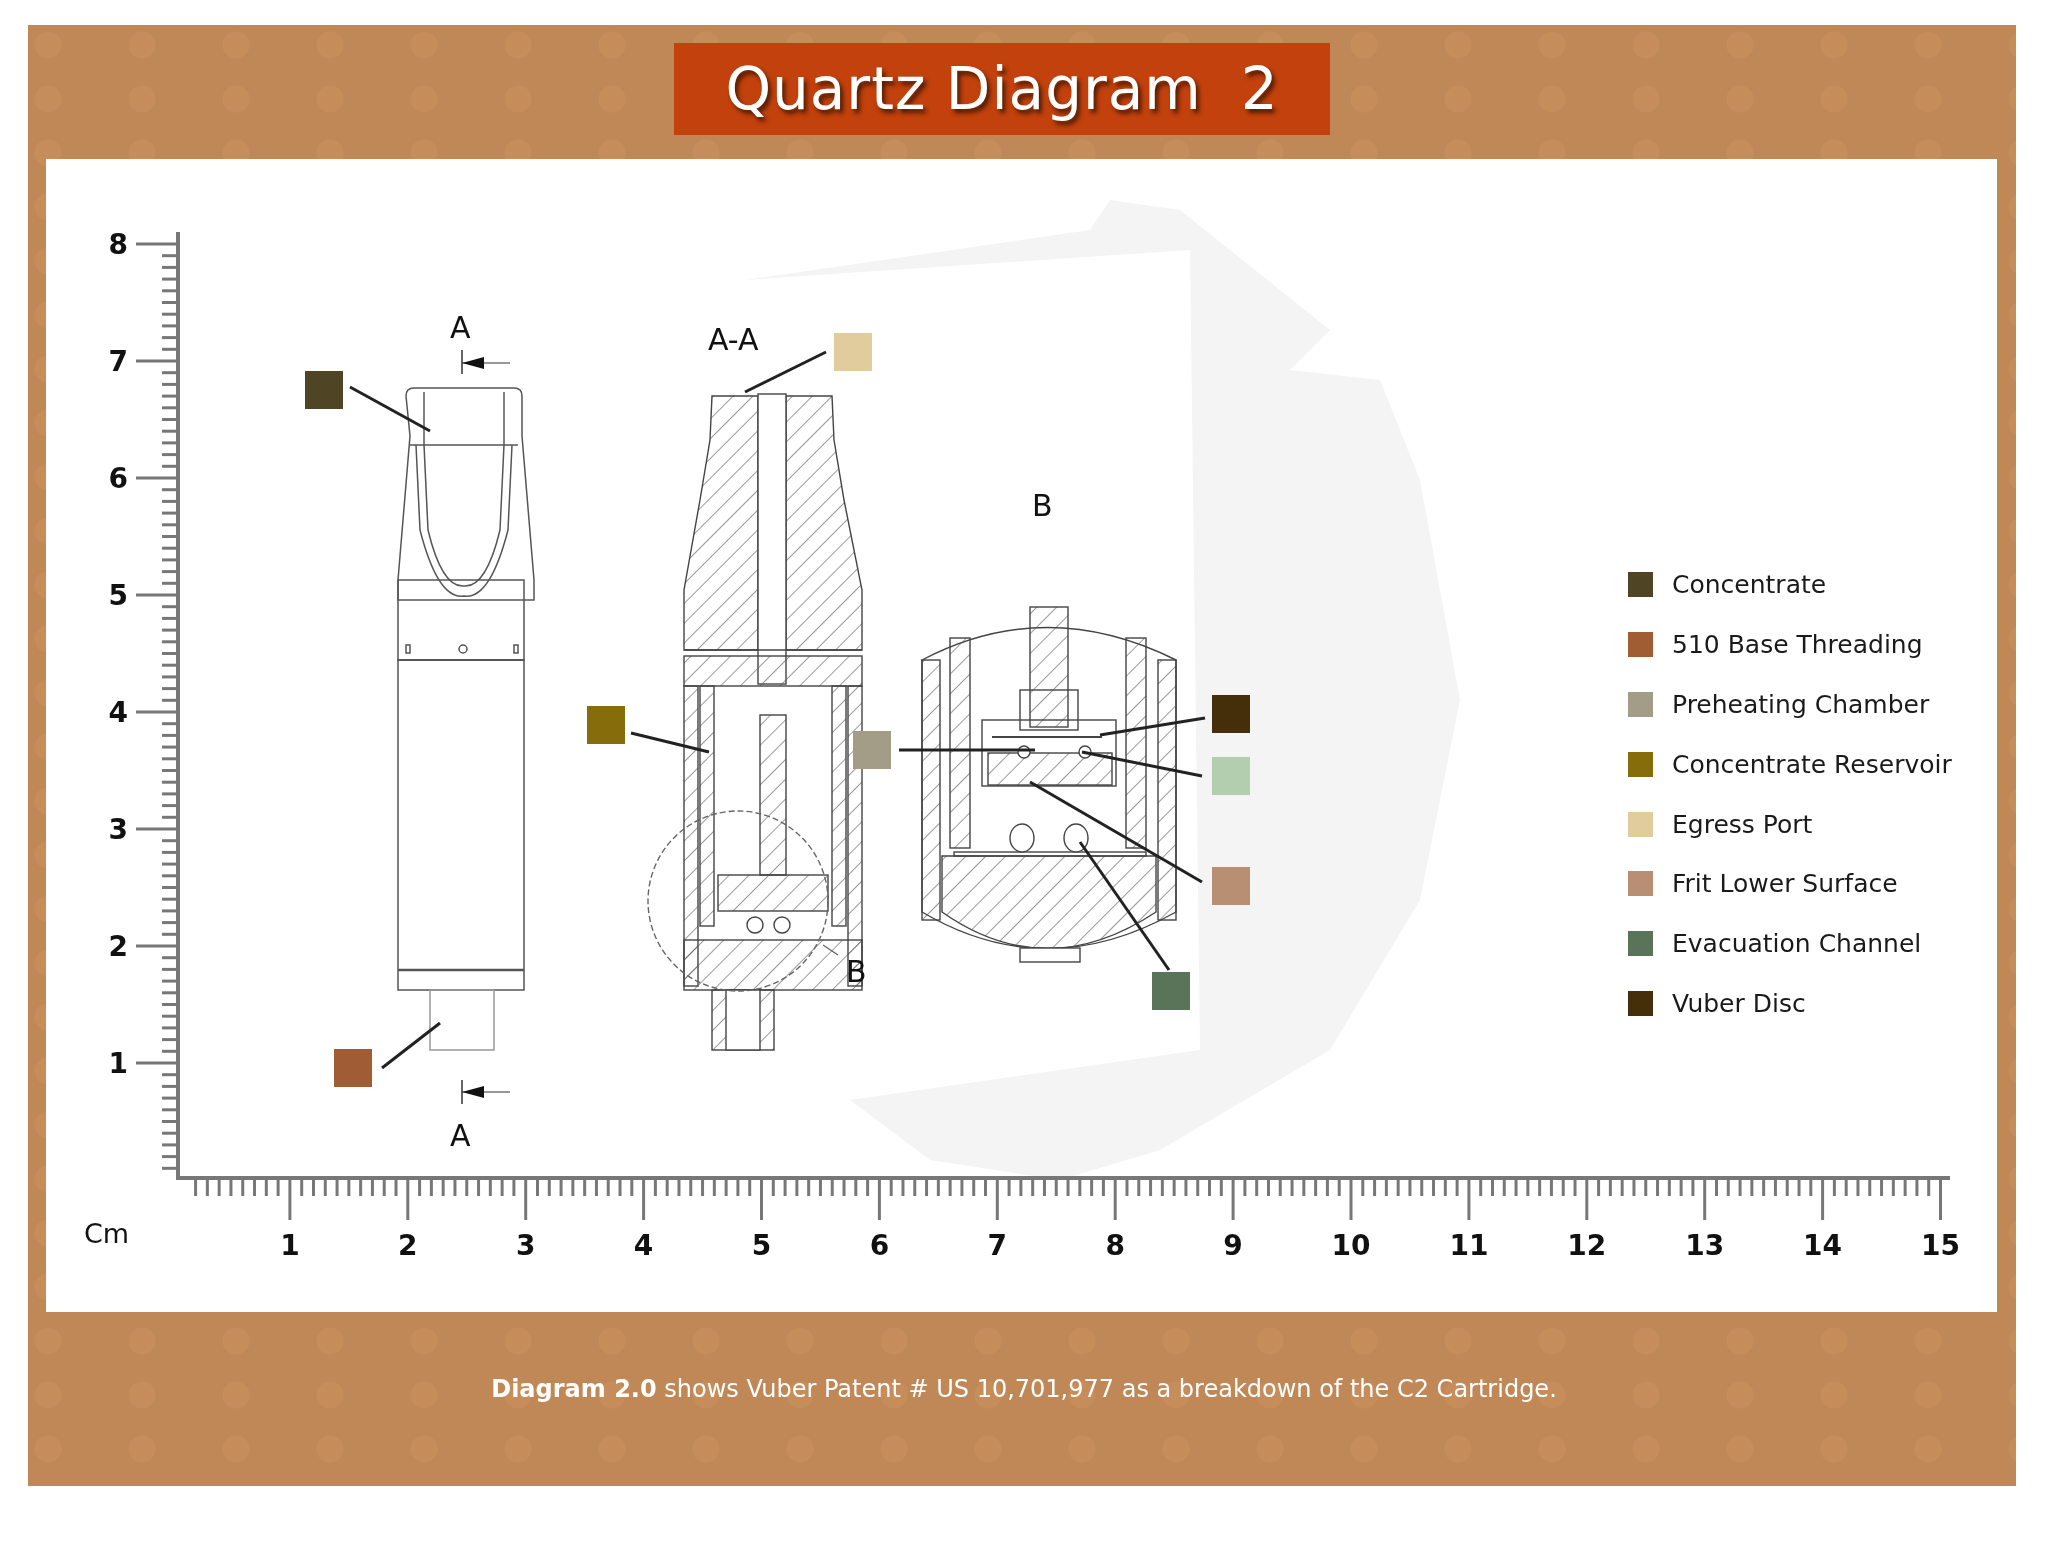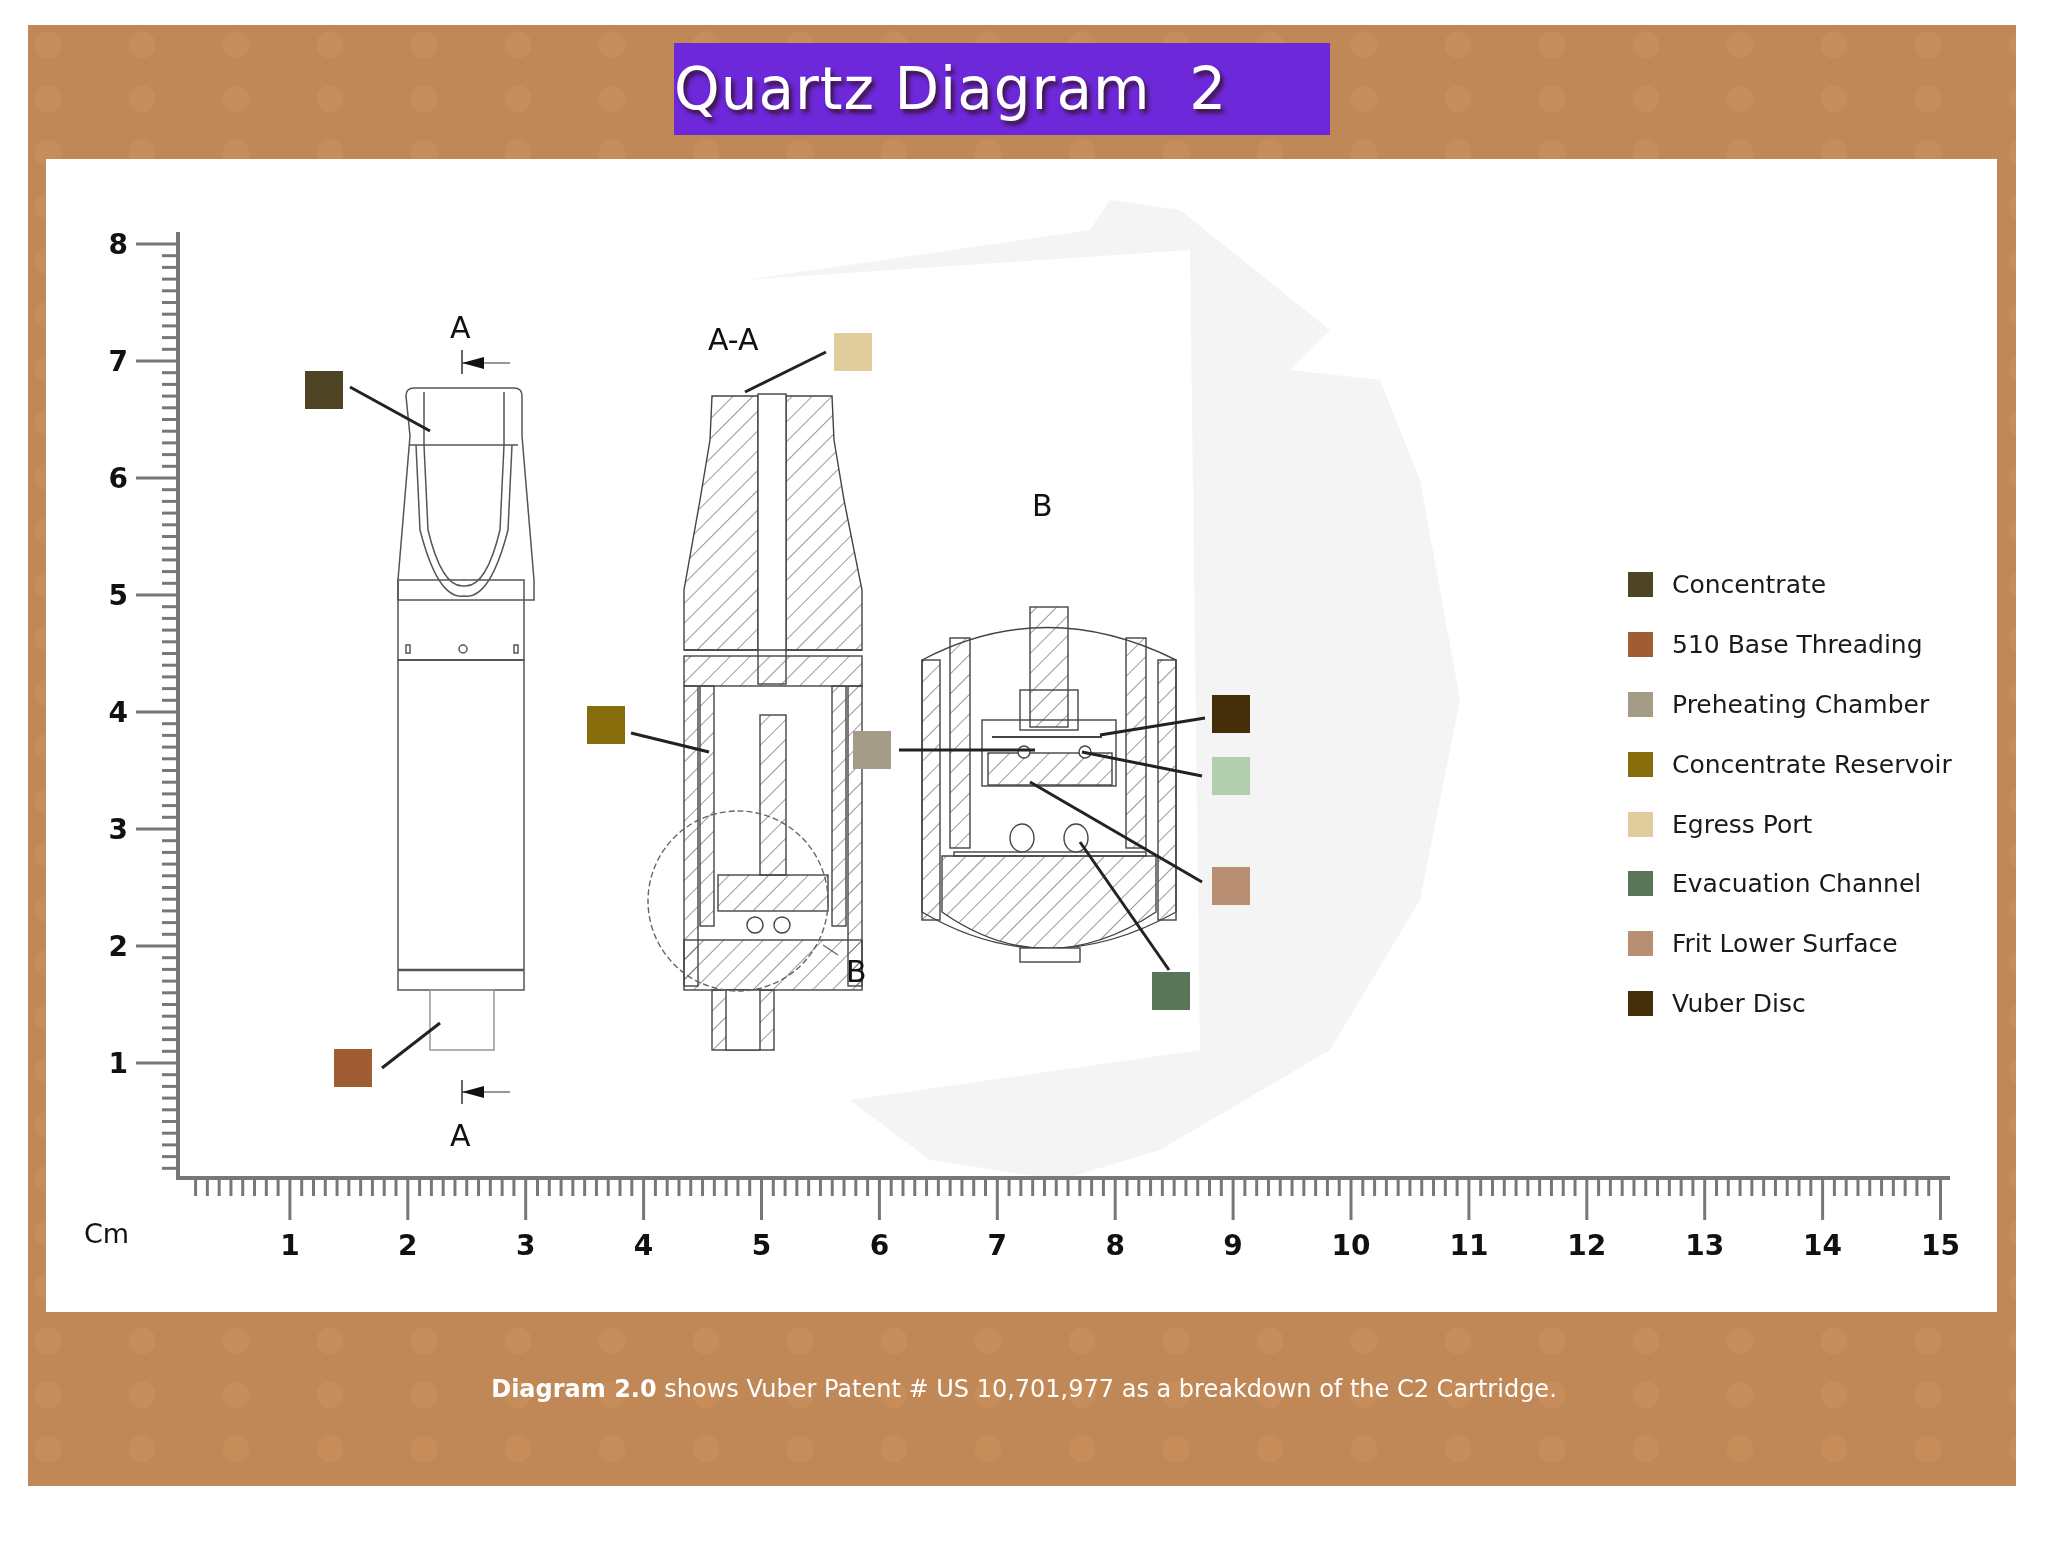"Quartz Diagram 2" .title-box { background: #6d28d9 -> #c2410c; justify-content: flex-start -> center }
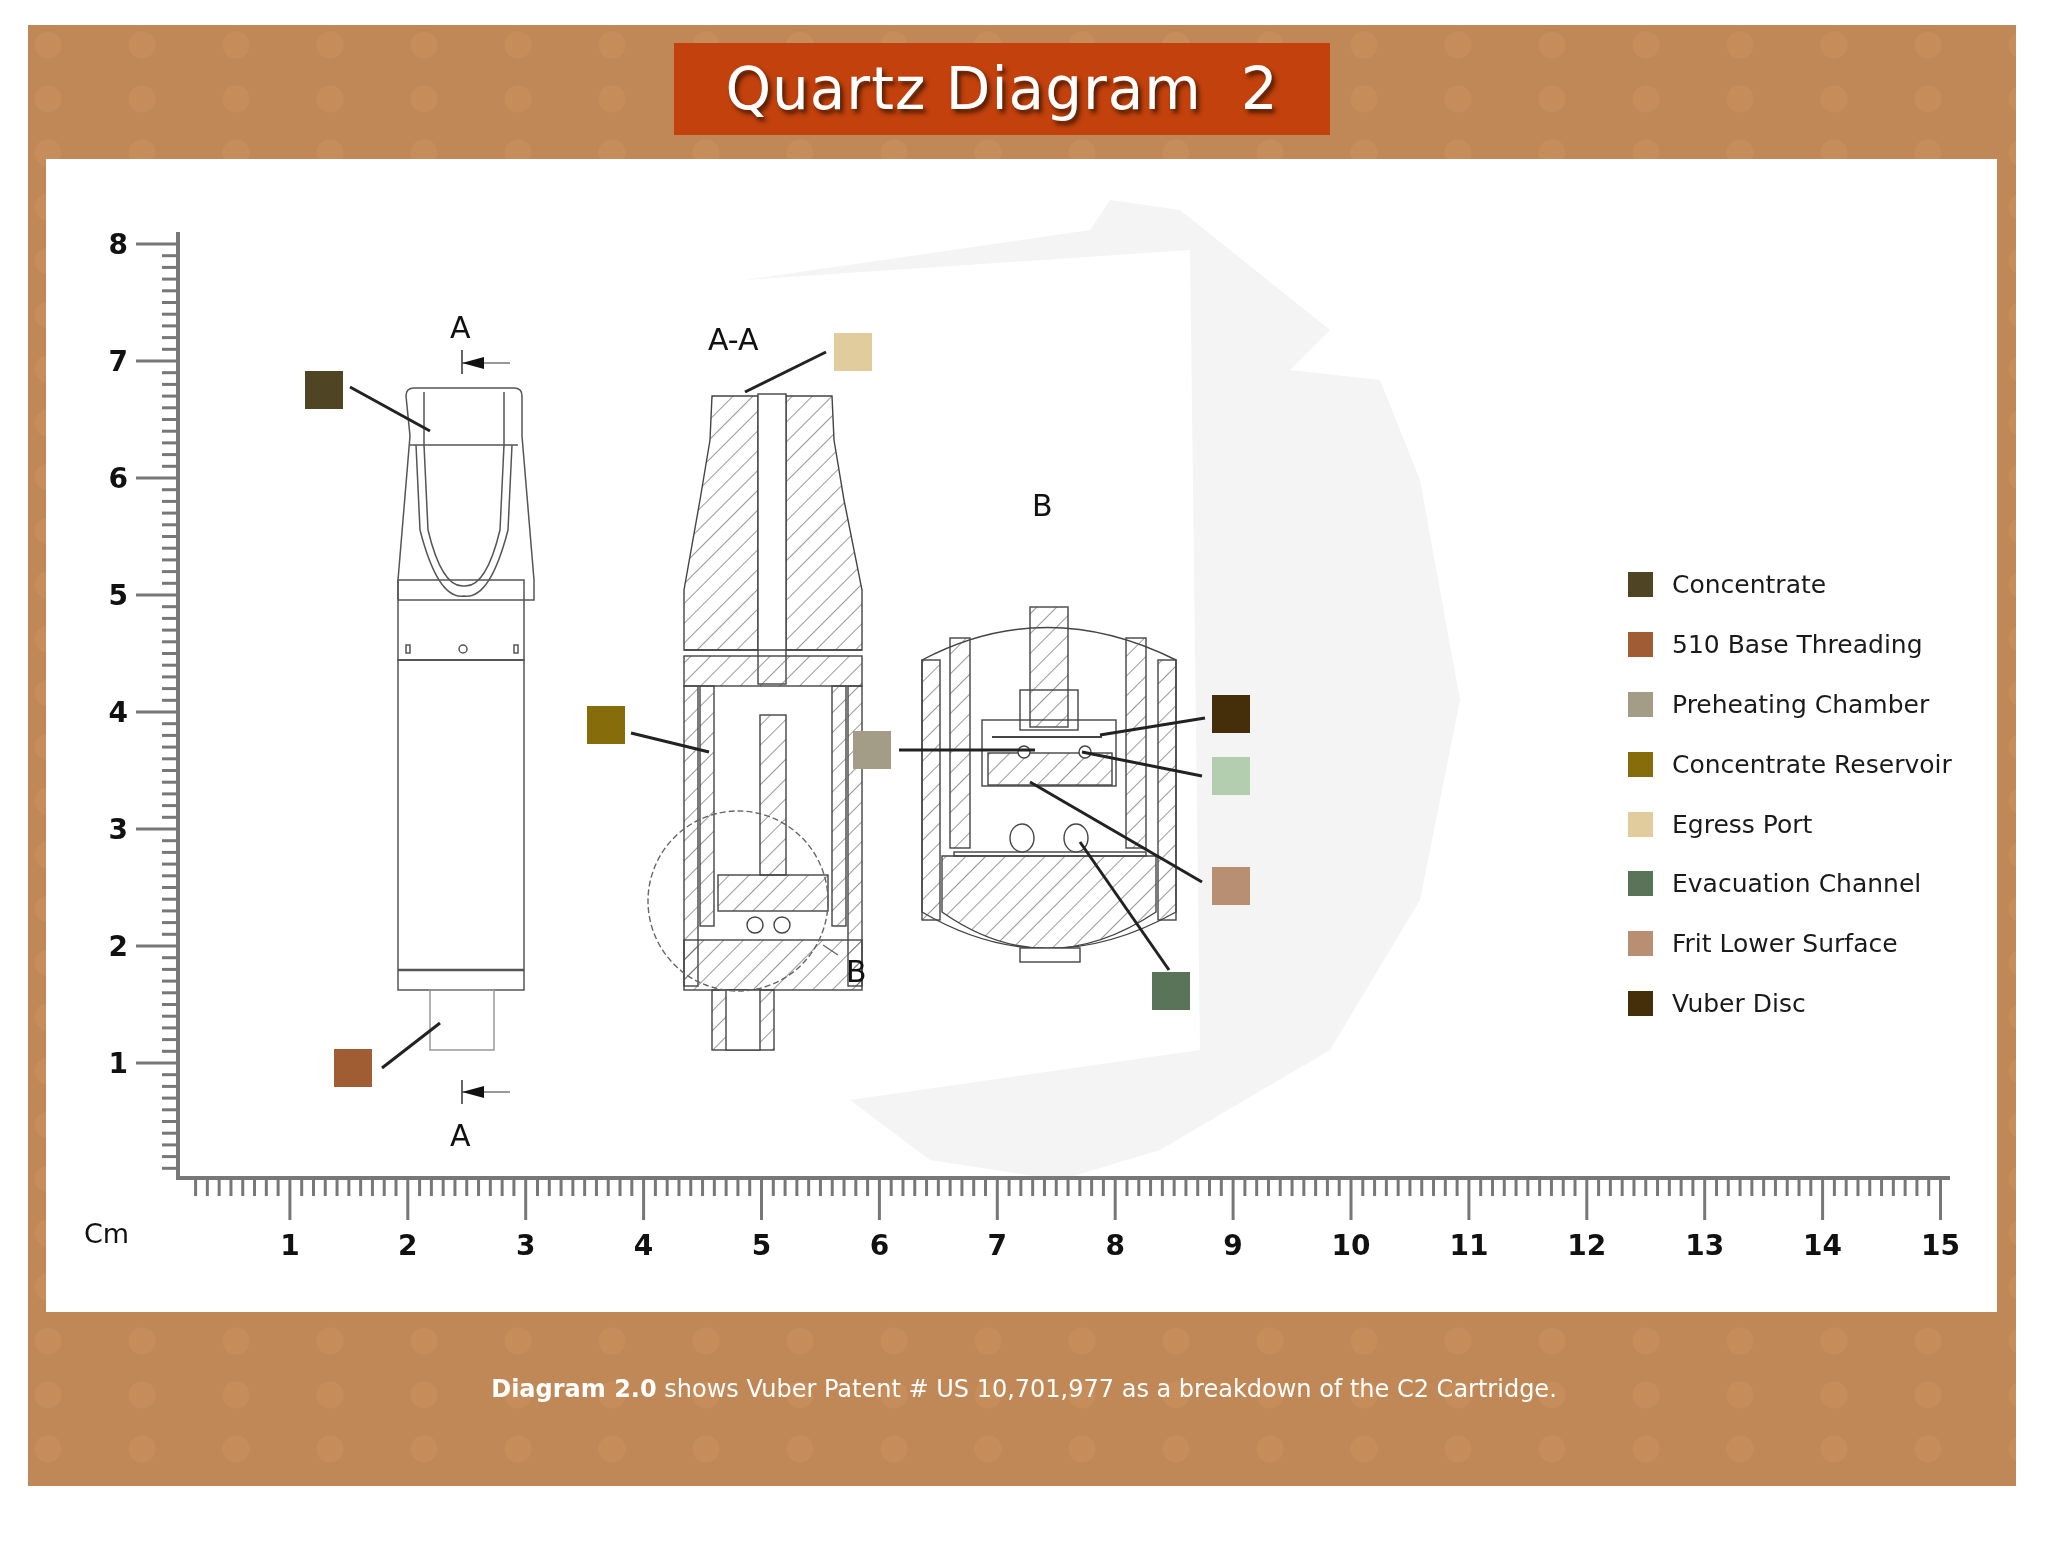"Evacuation Channel" div.legend-item { order: before "Frit Lower Surface" -> after "Frit Lower Surface" }
